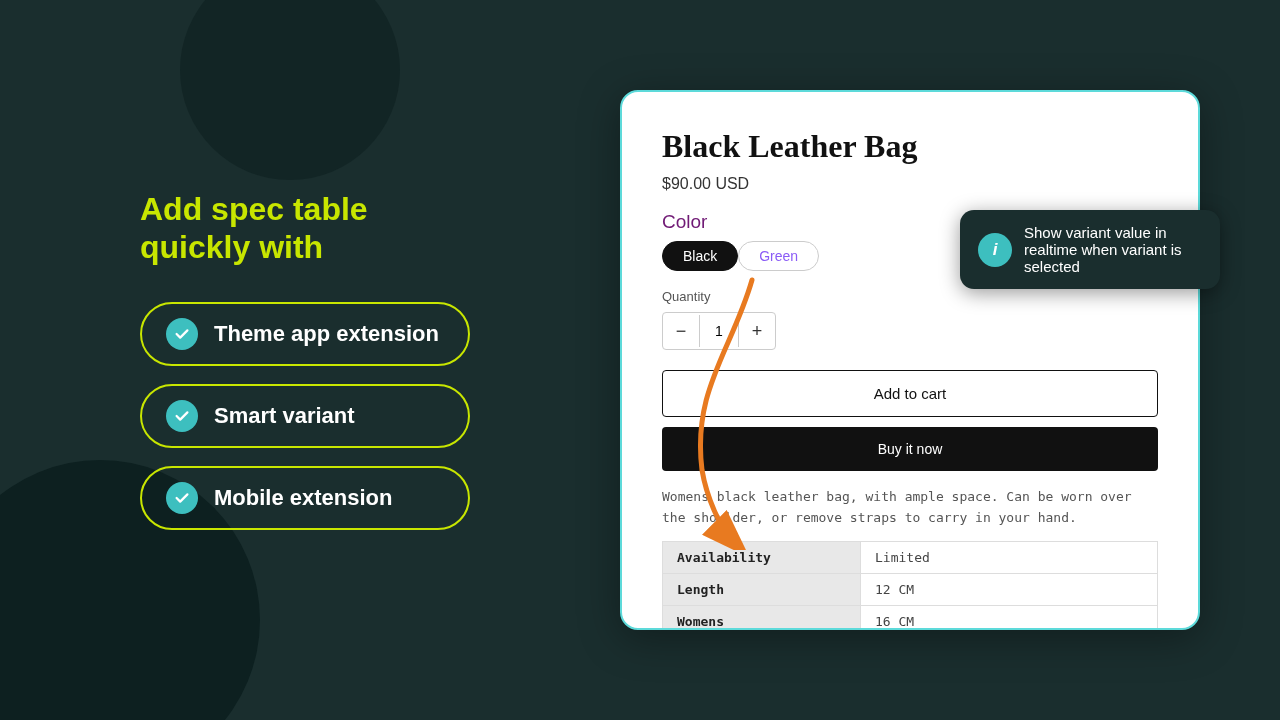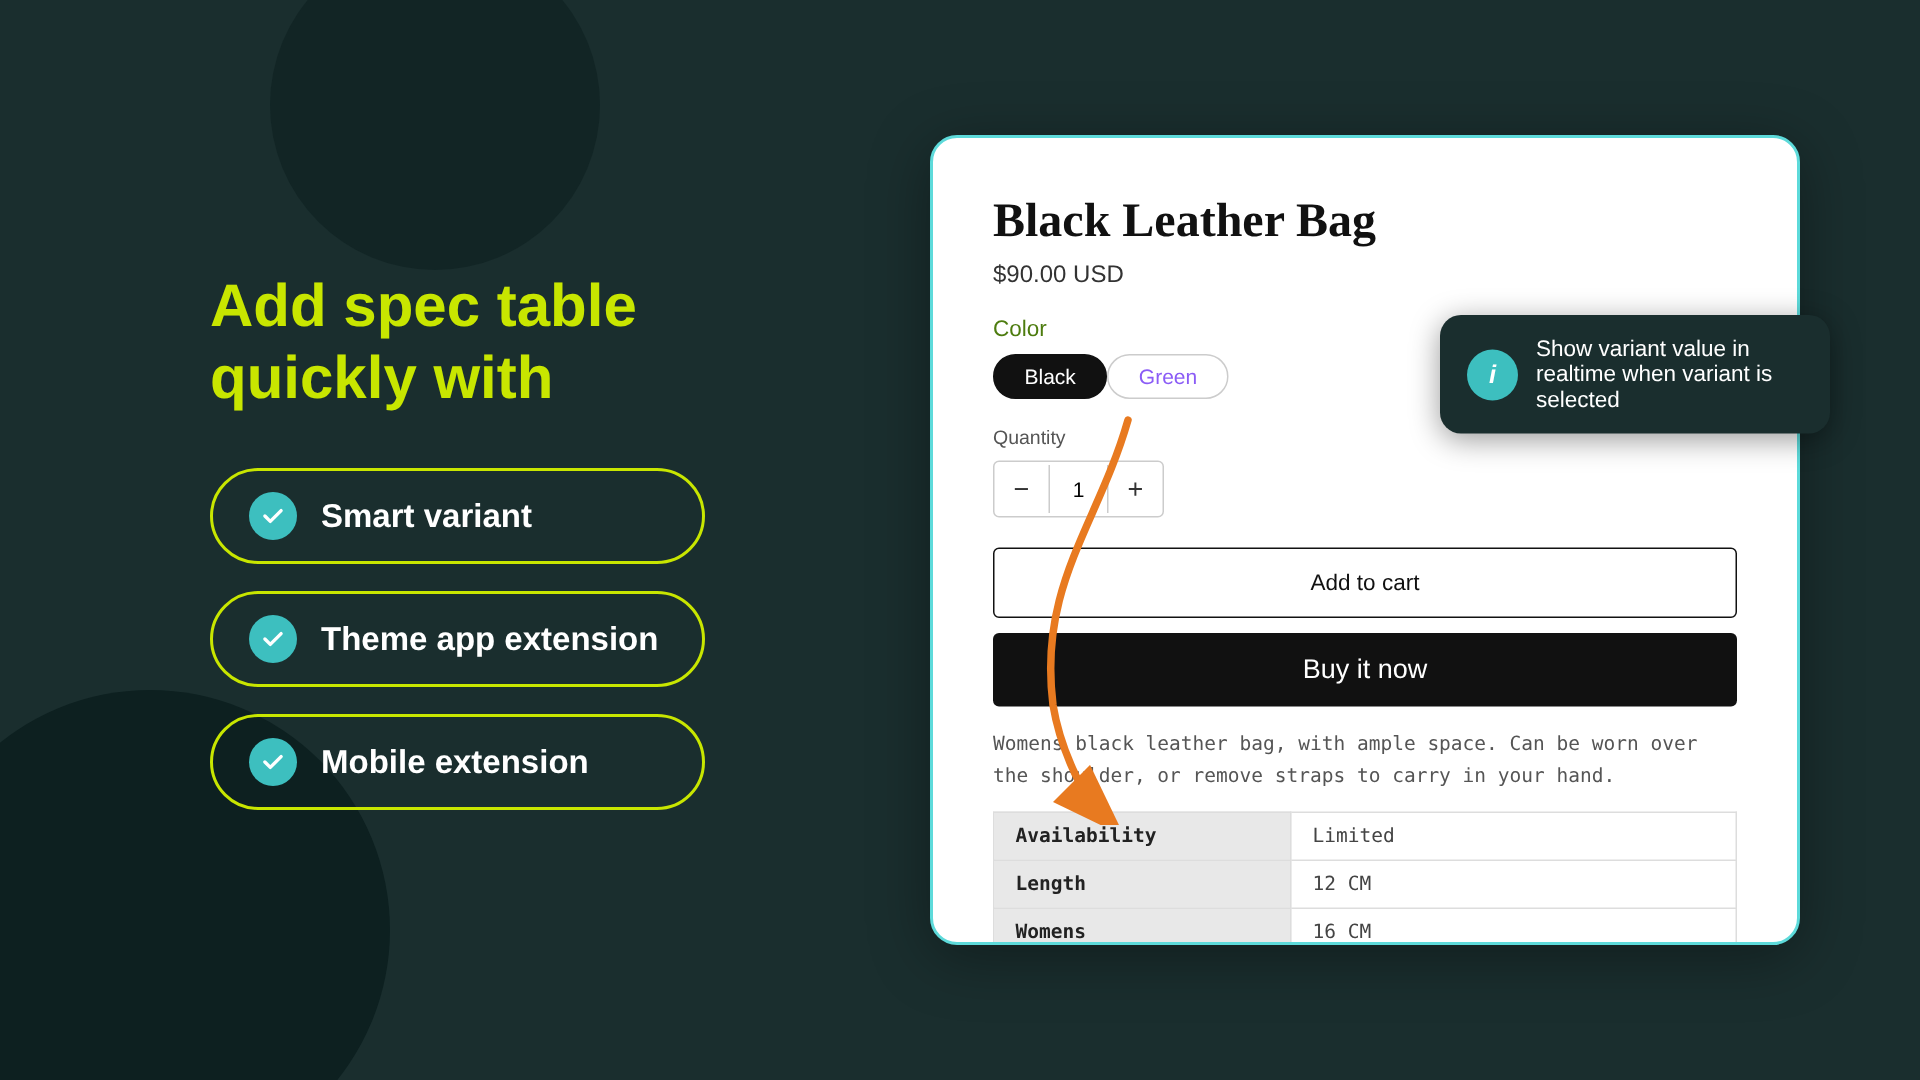"Add spec table quickly with" .headline { font-size: 40px -> 32px }
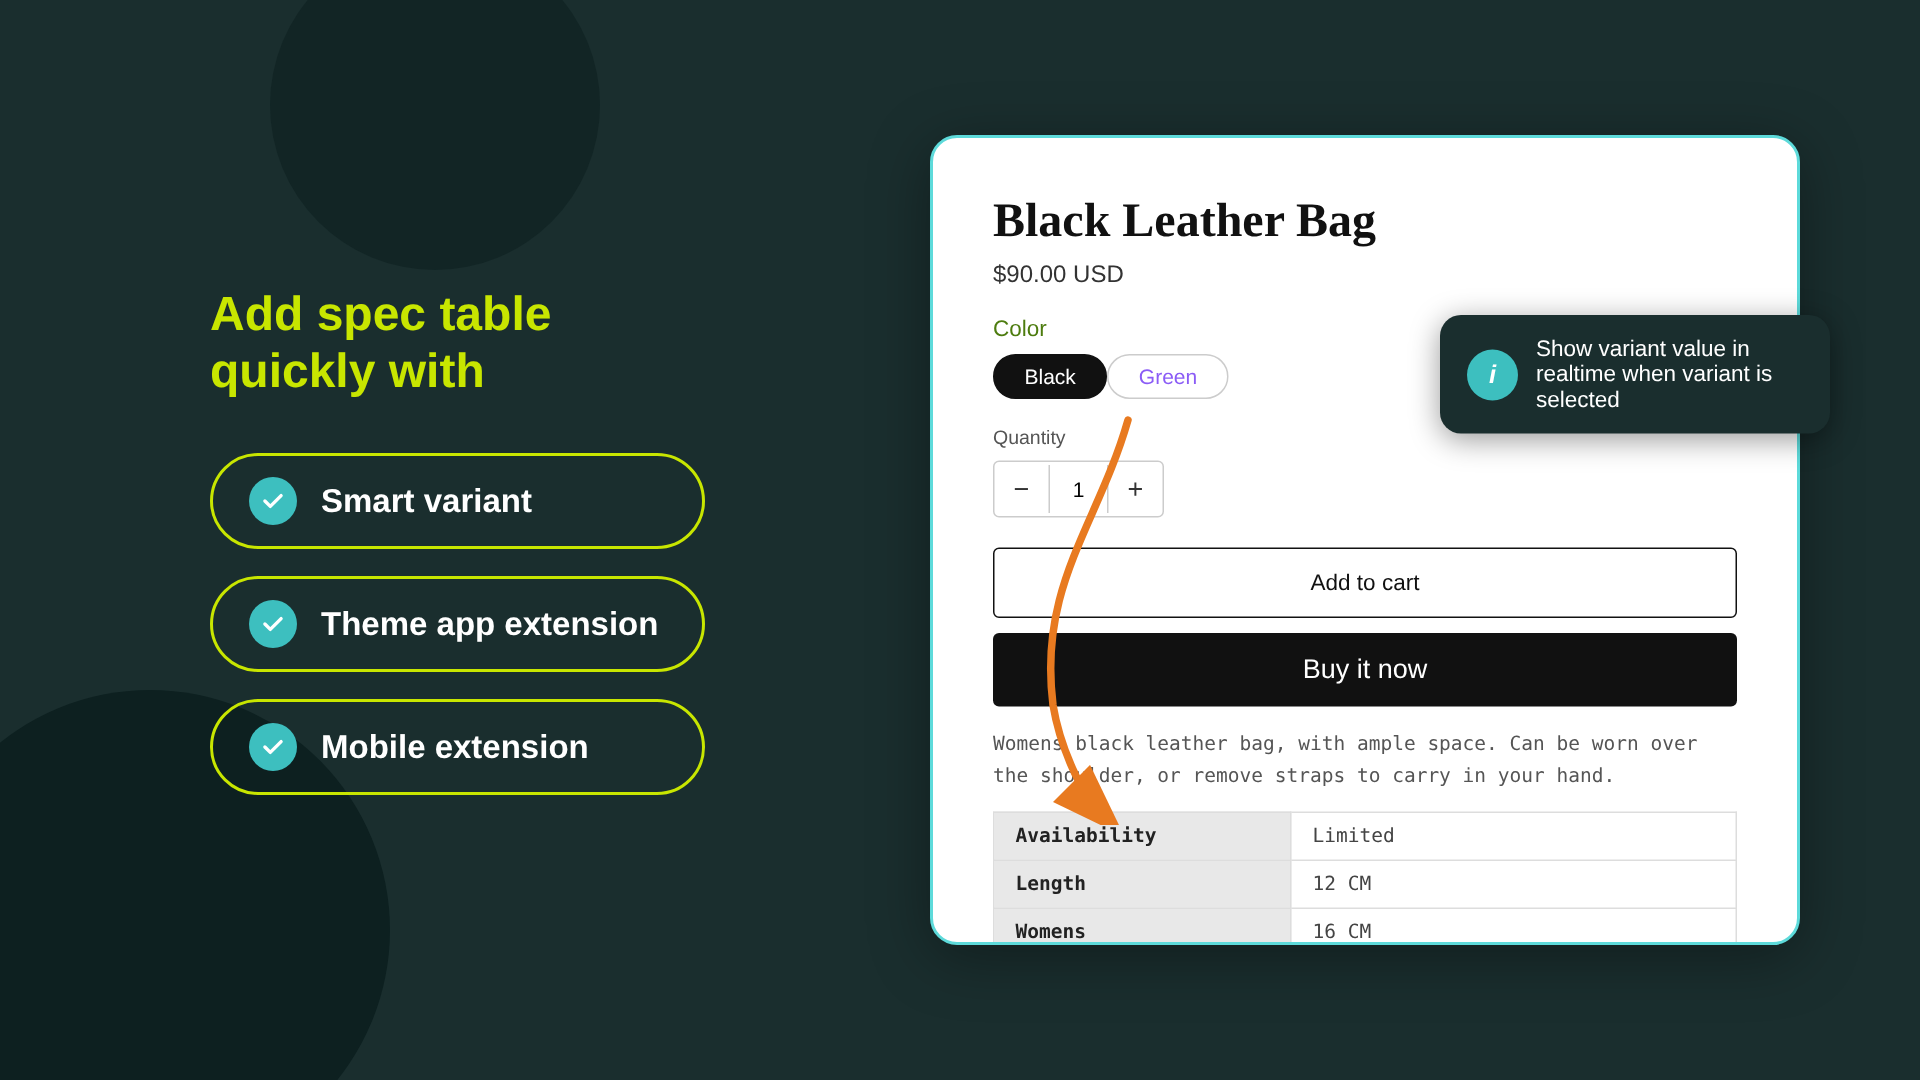"Color" .label { color: #4d7c0f -> #701a75; font-size: 15px -> 19px }
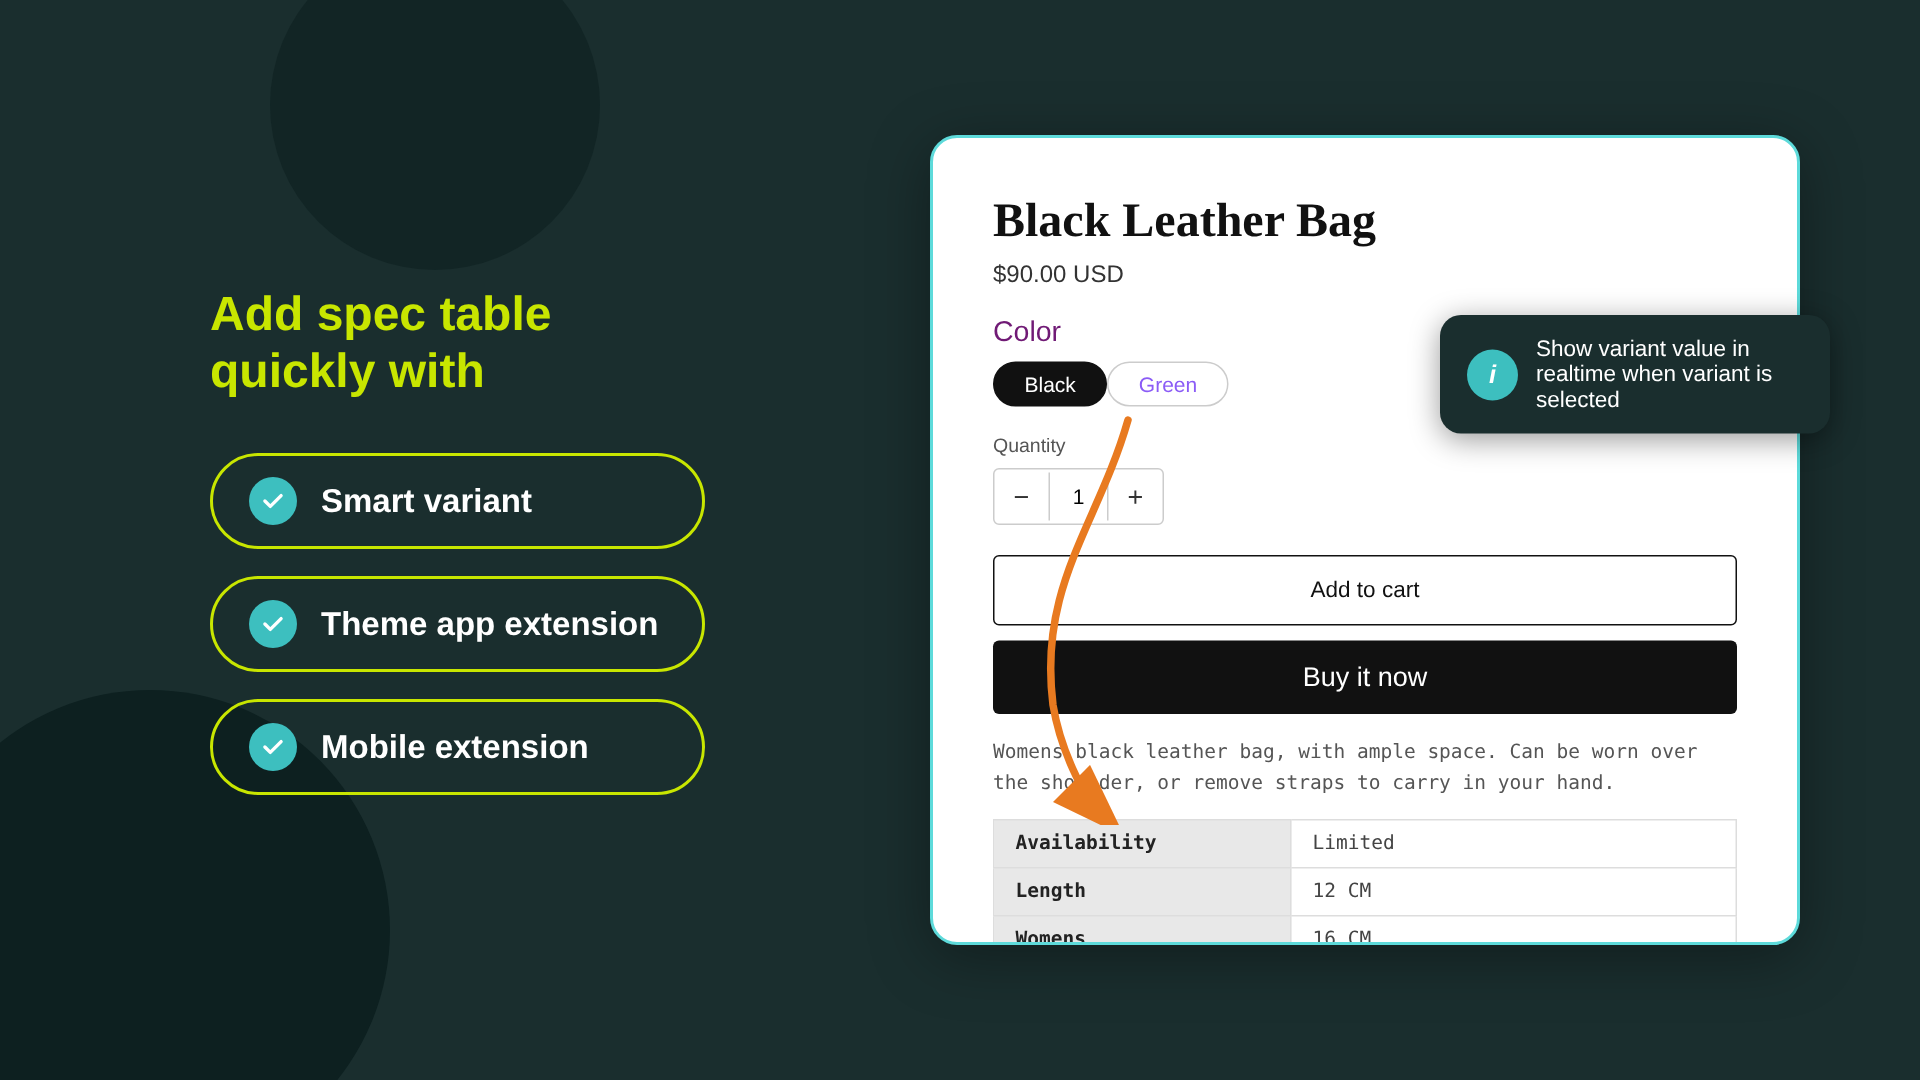"Smart variant" div.feature-item { order: before "Theme app extension" -> after "Theme app extension" }
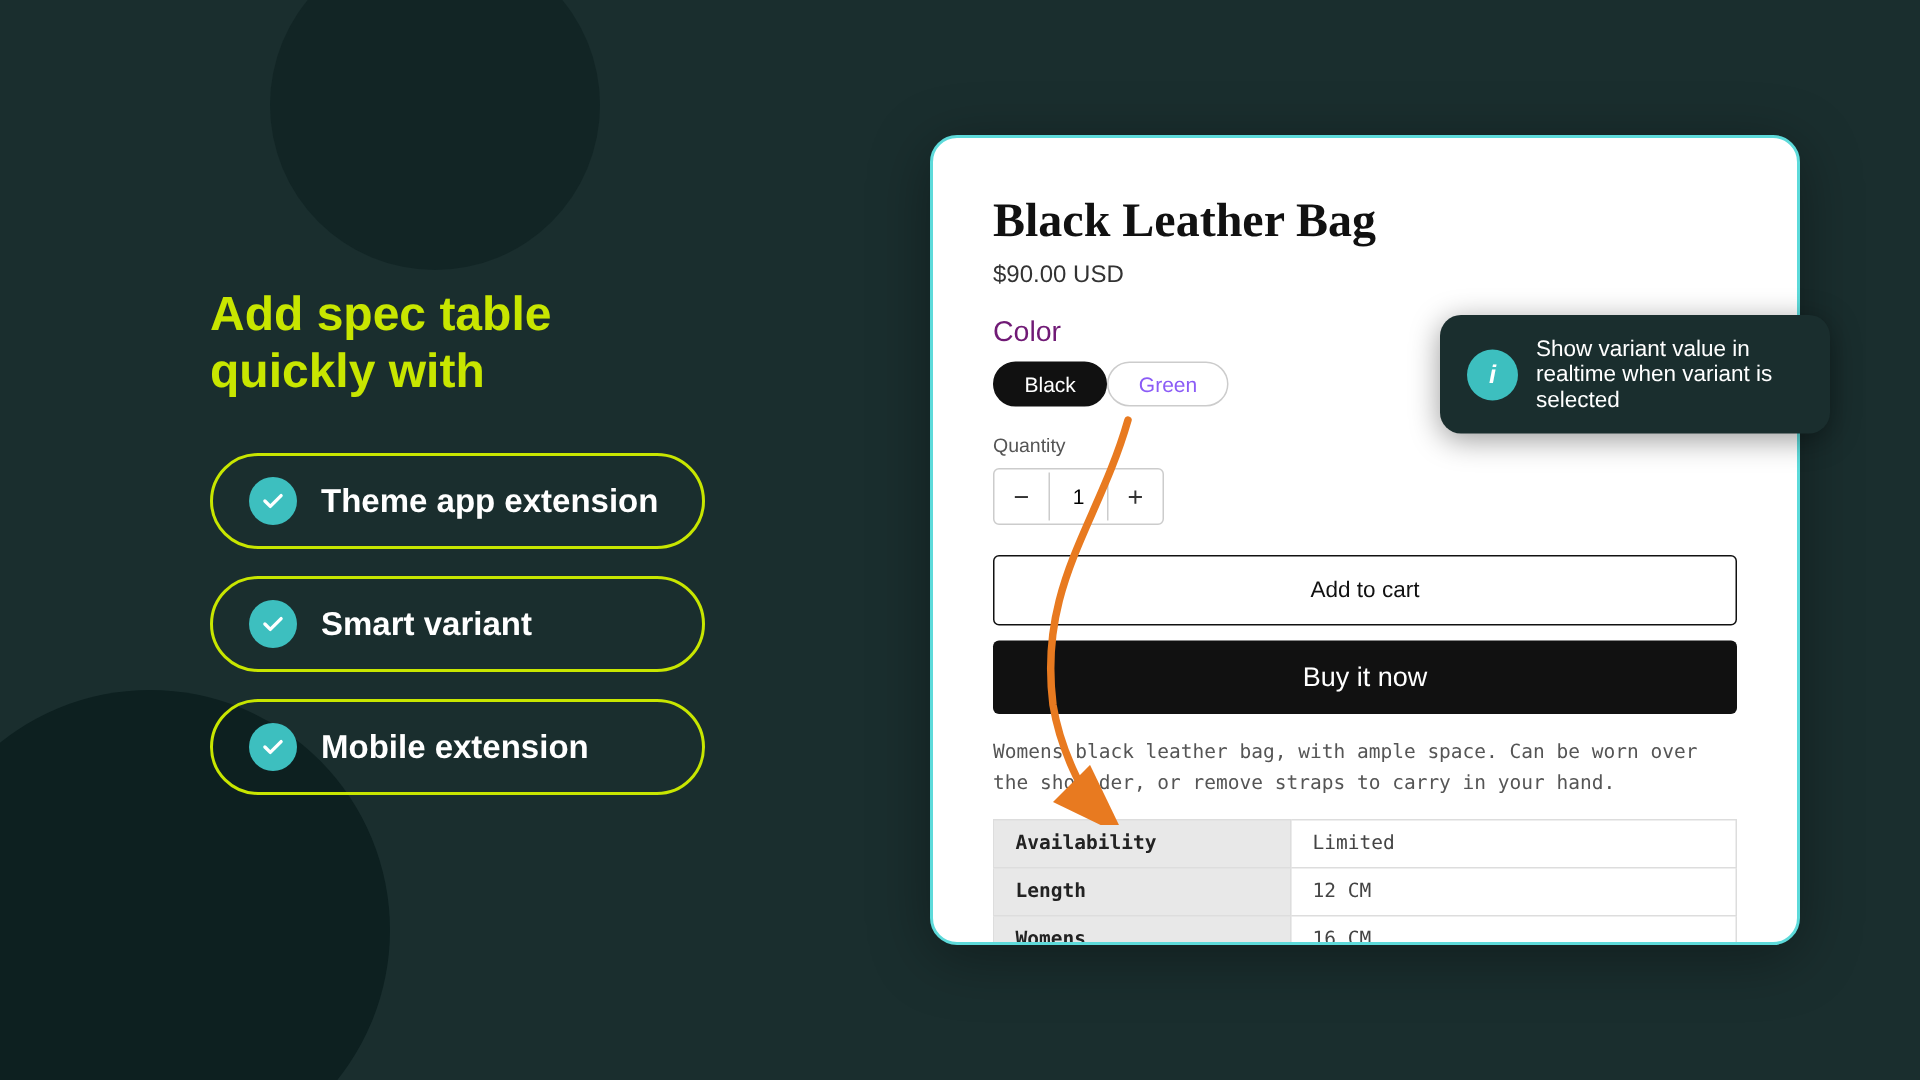"Buy it now" .buy-now-btn { font-size: 18px -> 14px }
